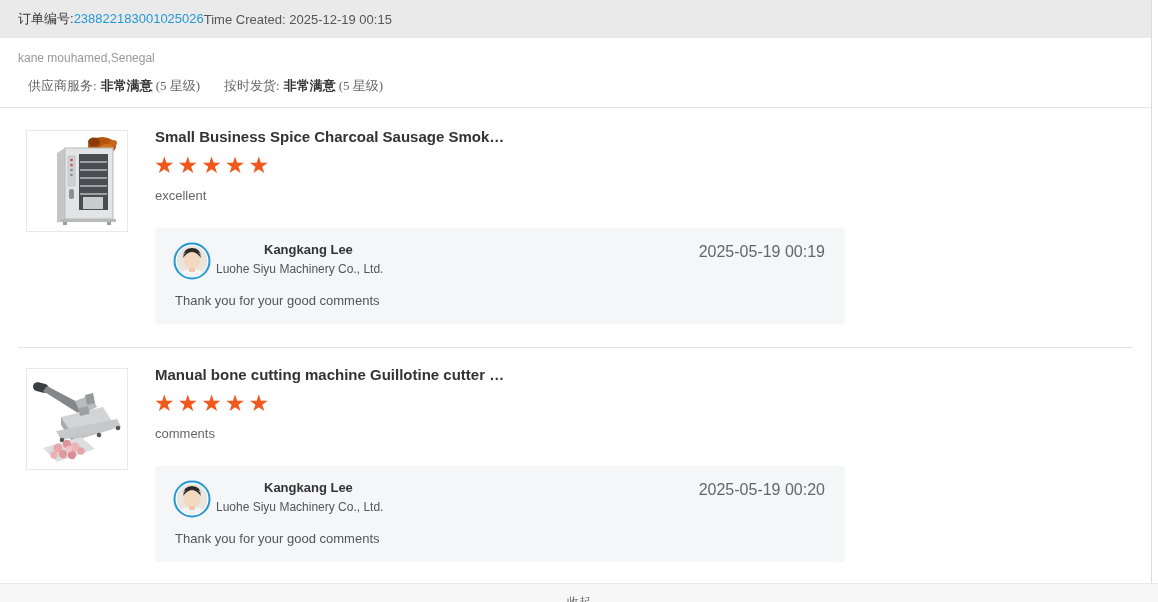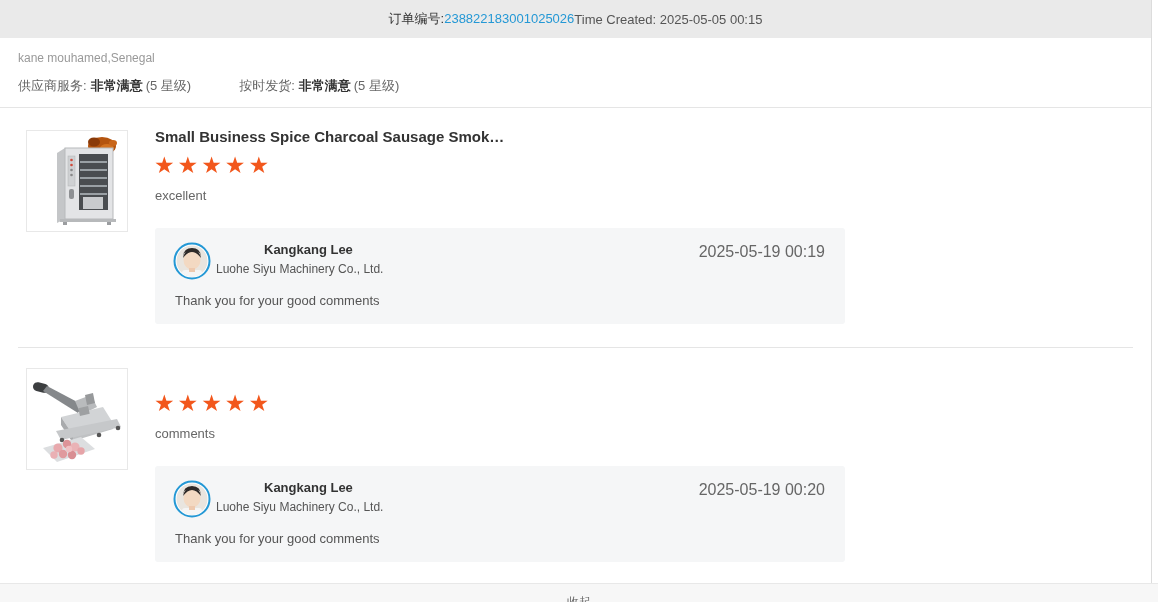"订单编号:238822183001025026" .header { justify-content: center -> flex-start }
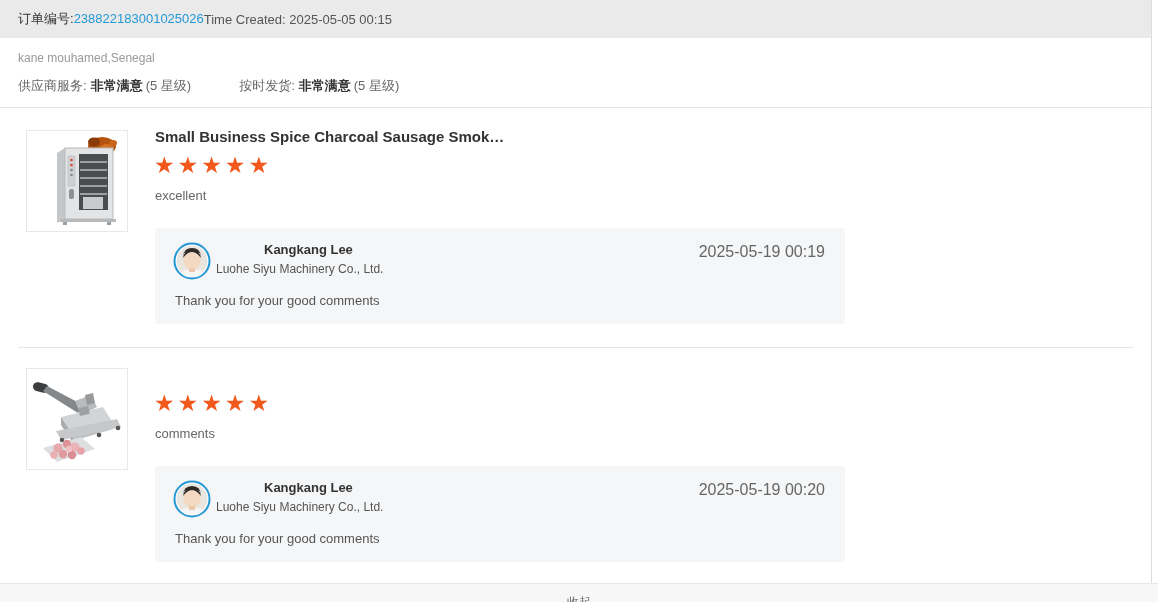"Time Created: 2025-05-05 00:15" span.time-created { text: 2025-05-05 -> 2025-12-19 }
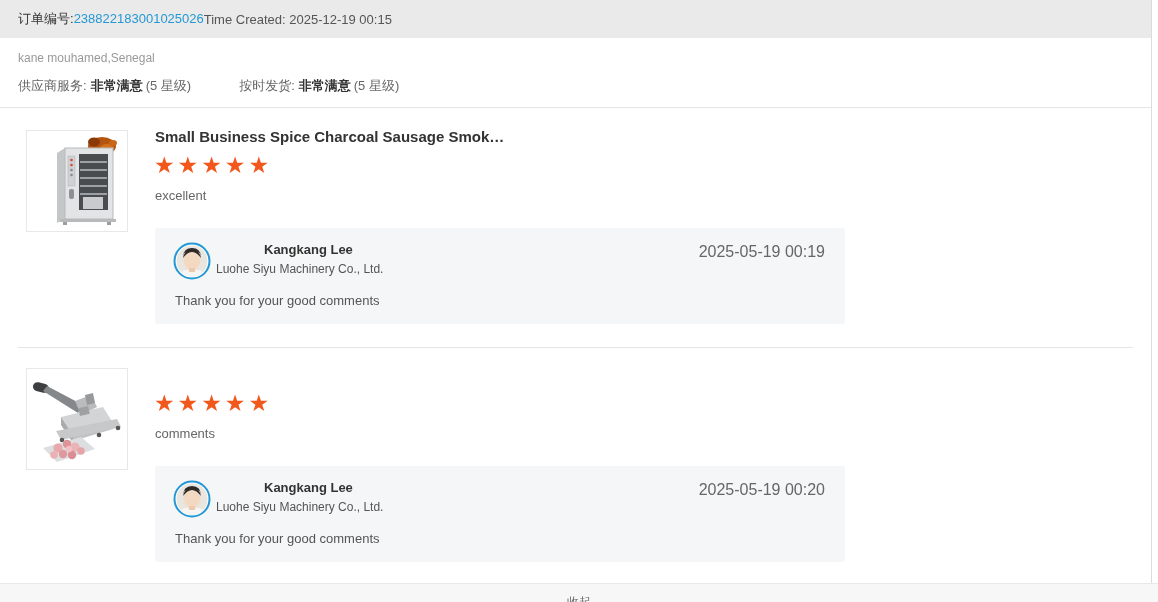"供应商服务: 非常满意 (5 星级)" .ratings-row { font-family: none -> Liberation Serif, serif; gap: 48px -> 24px; left: 18px -> 28px }
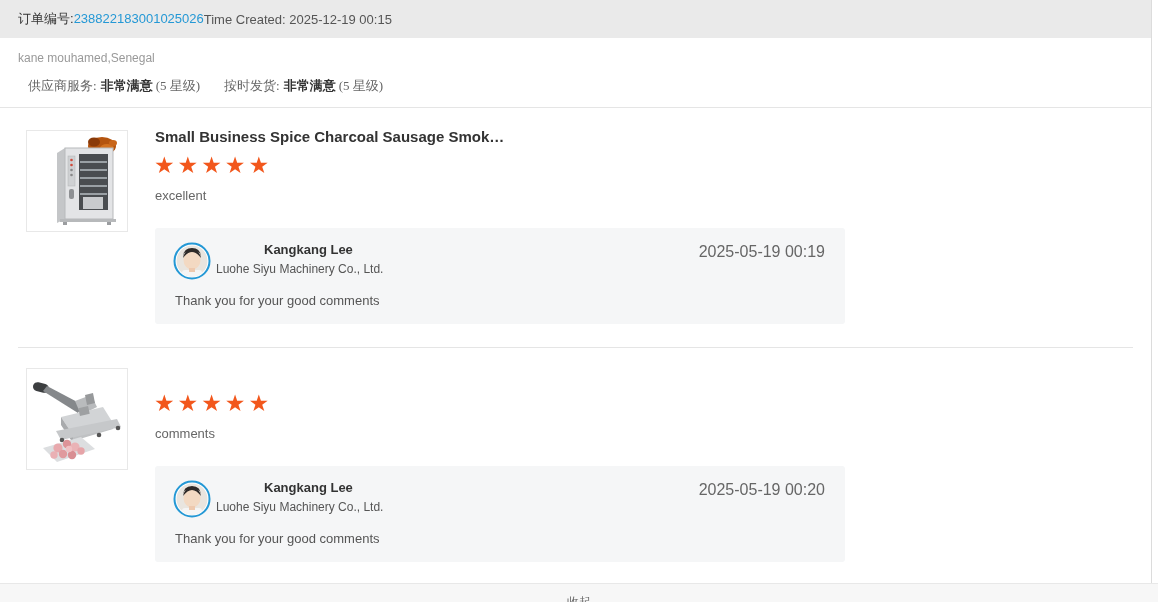"Manual bone cutting machine Guillotine" div.product-title { html: none -> <div>Manual bone cutting machine Guillotine cutter …</div> }
